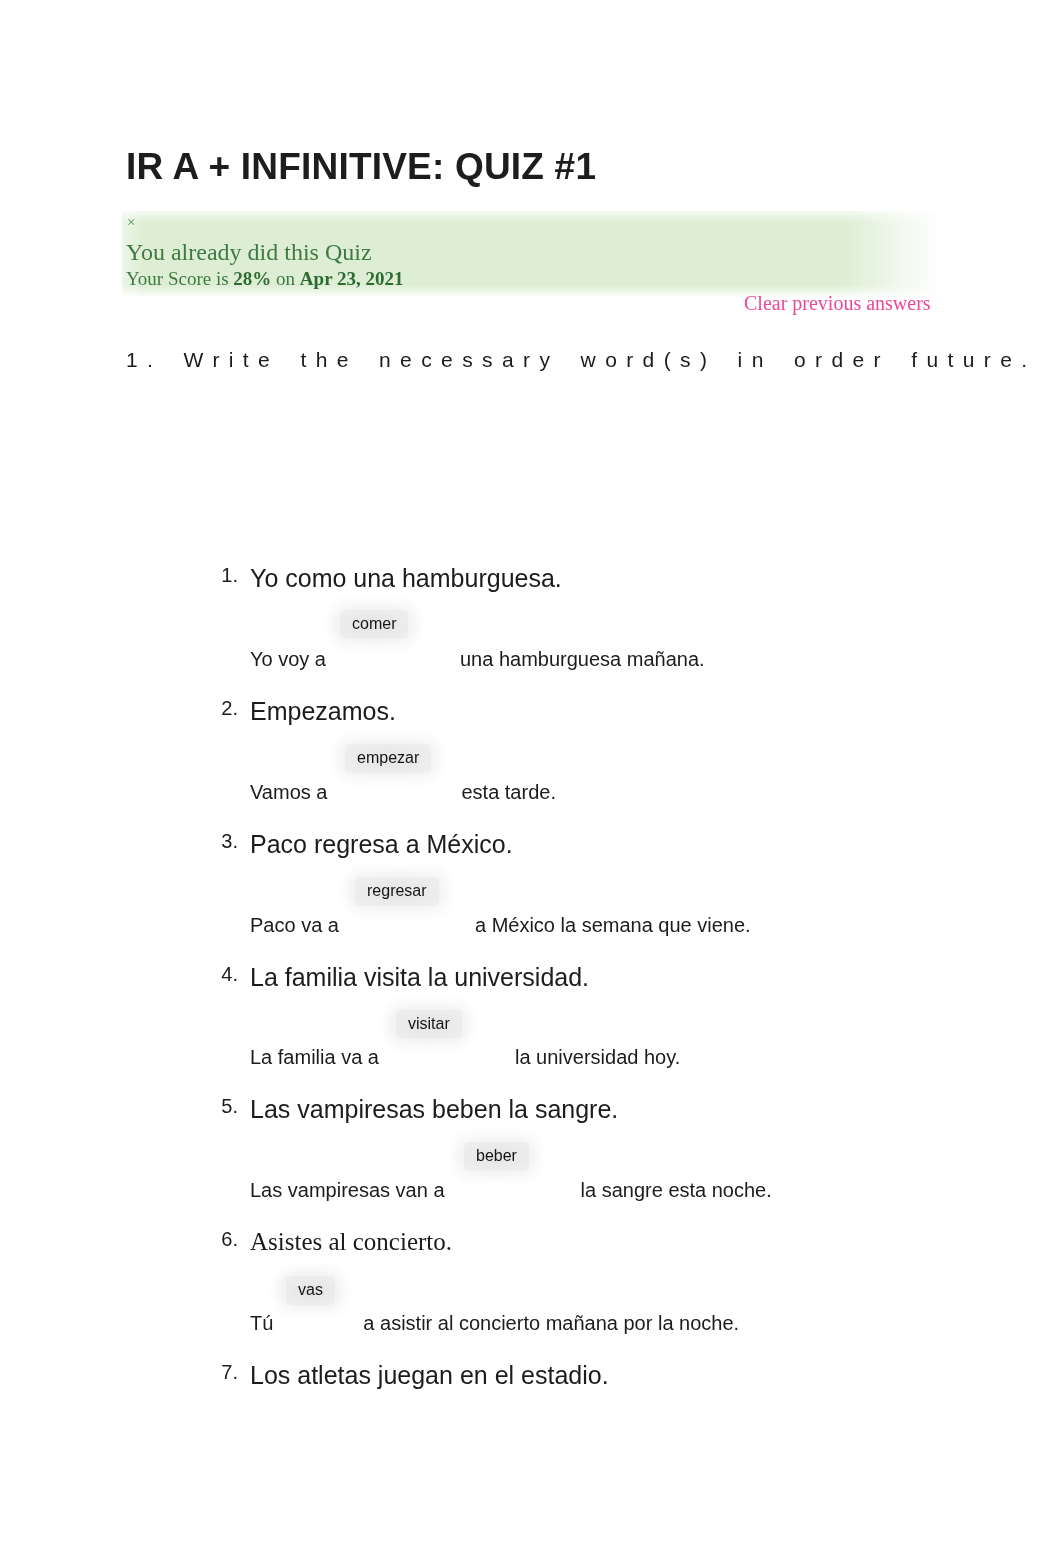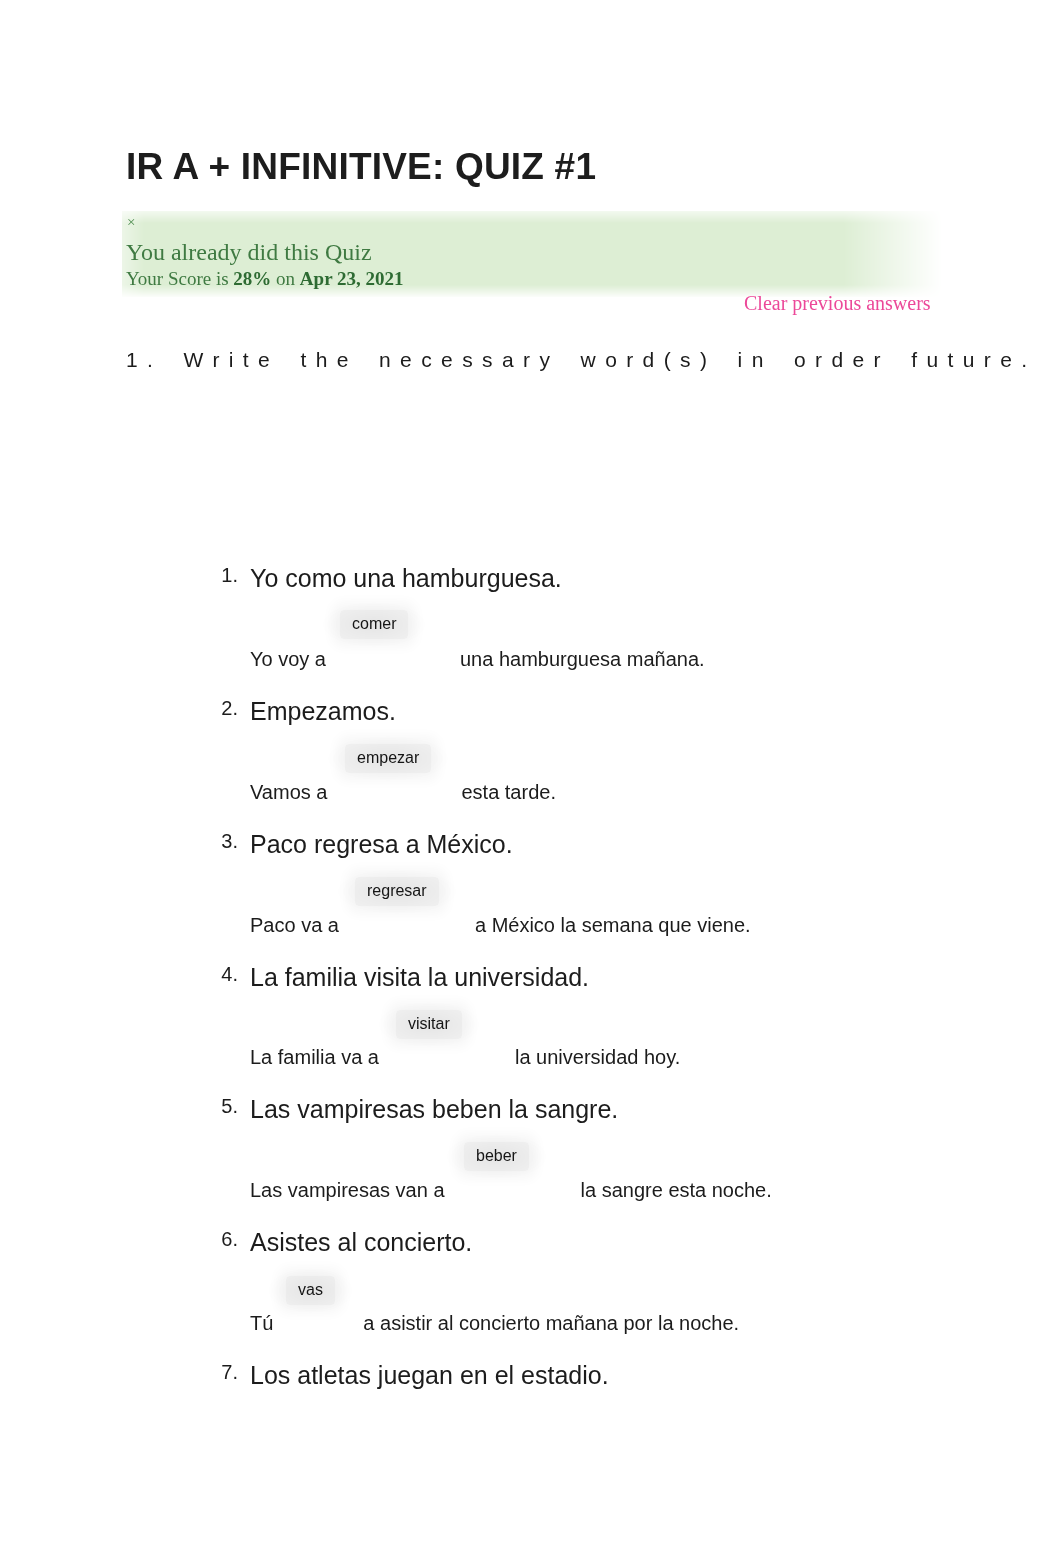"Asistes al concierto." div.q-prompt { font-family: none -> Liberation Serif, serif }
